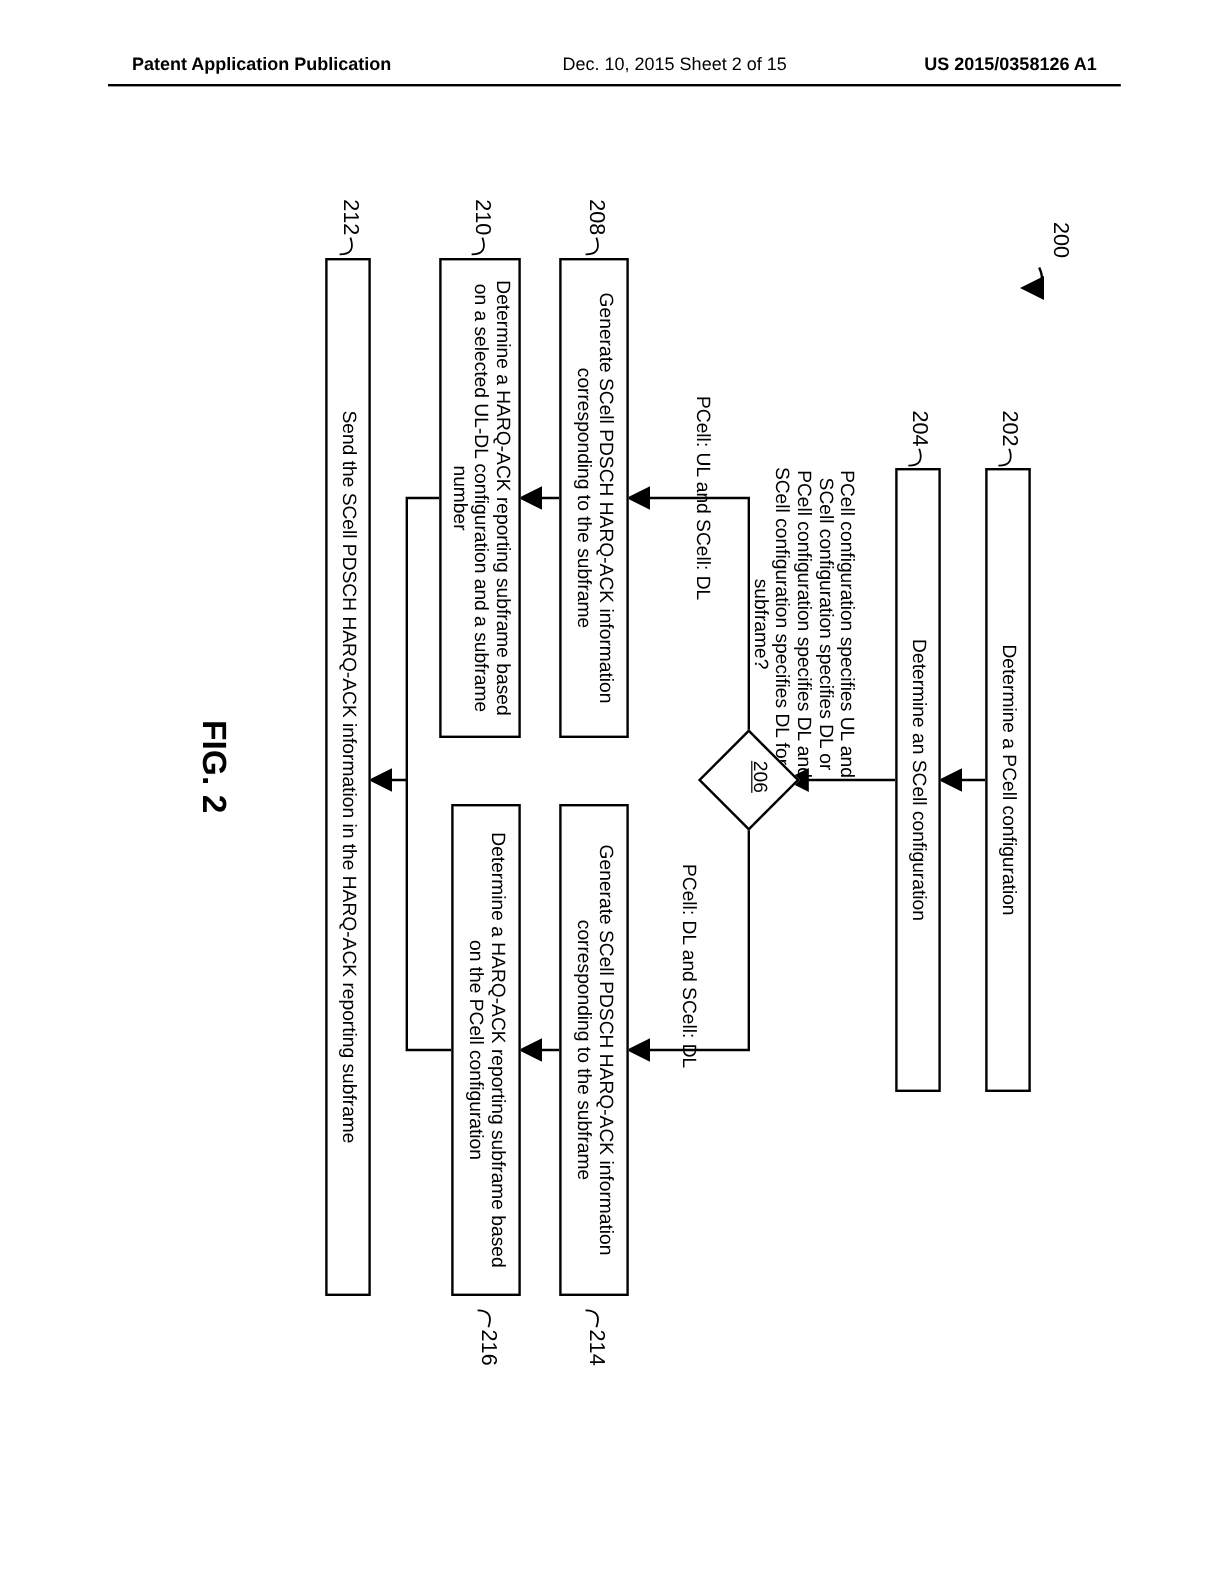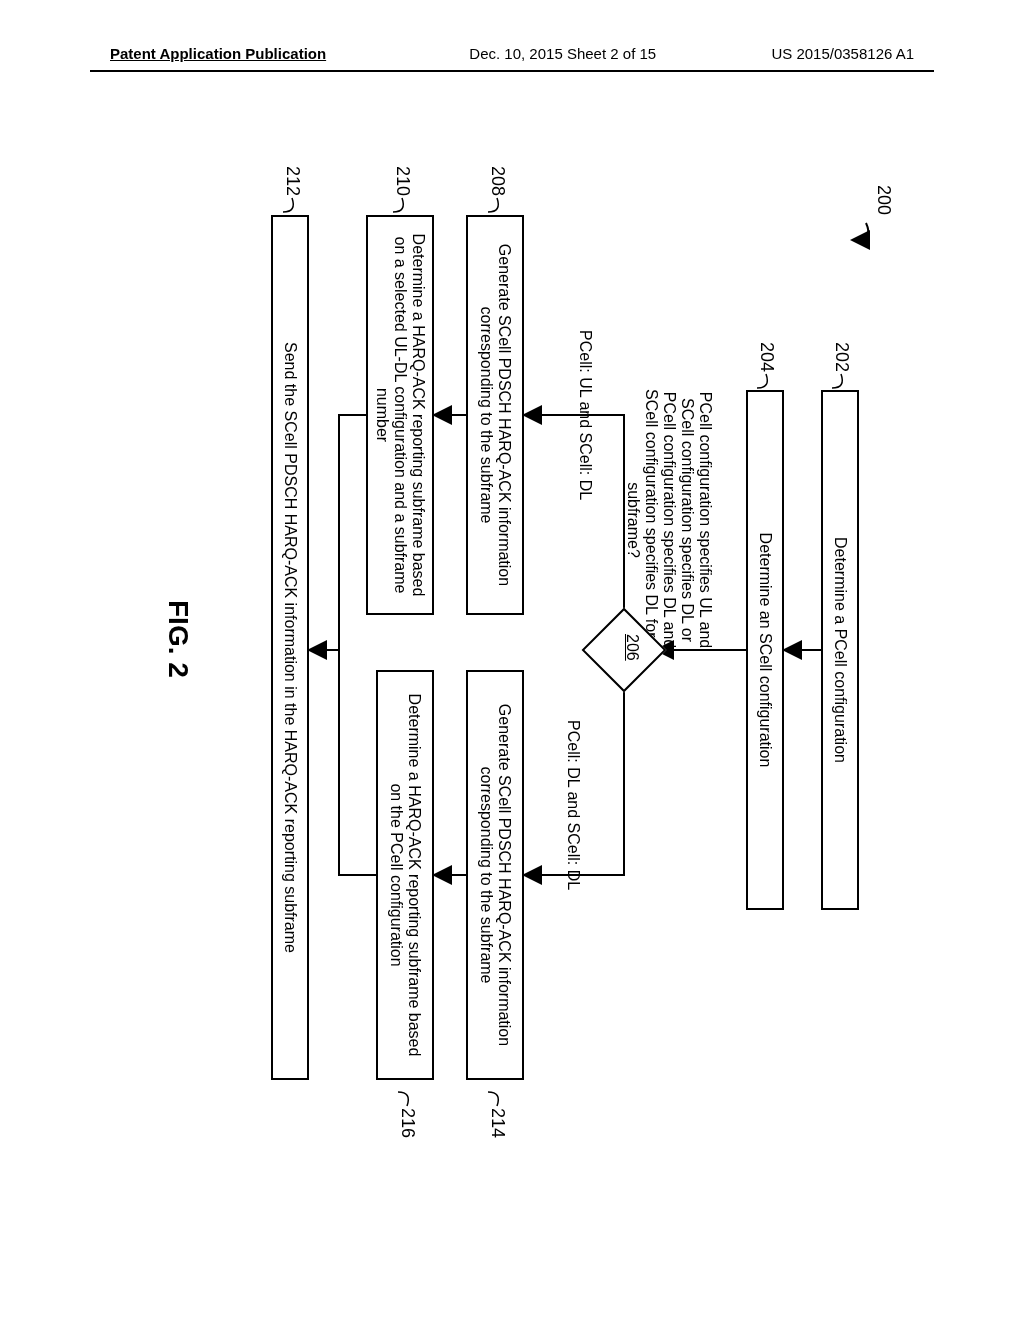"Patent Application Publication" .header-left { text-decoration: underline -> none }
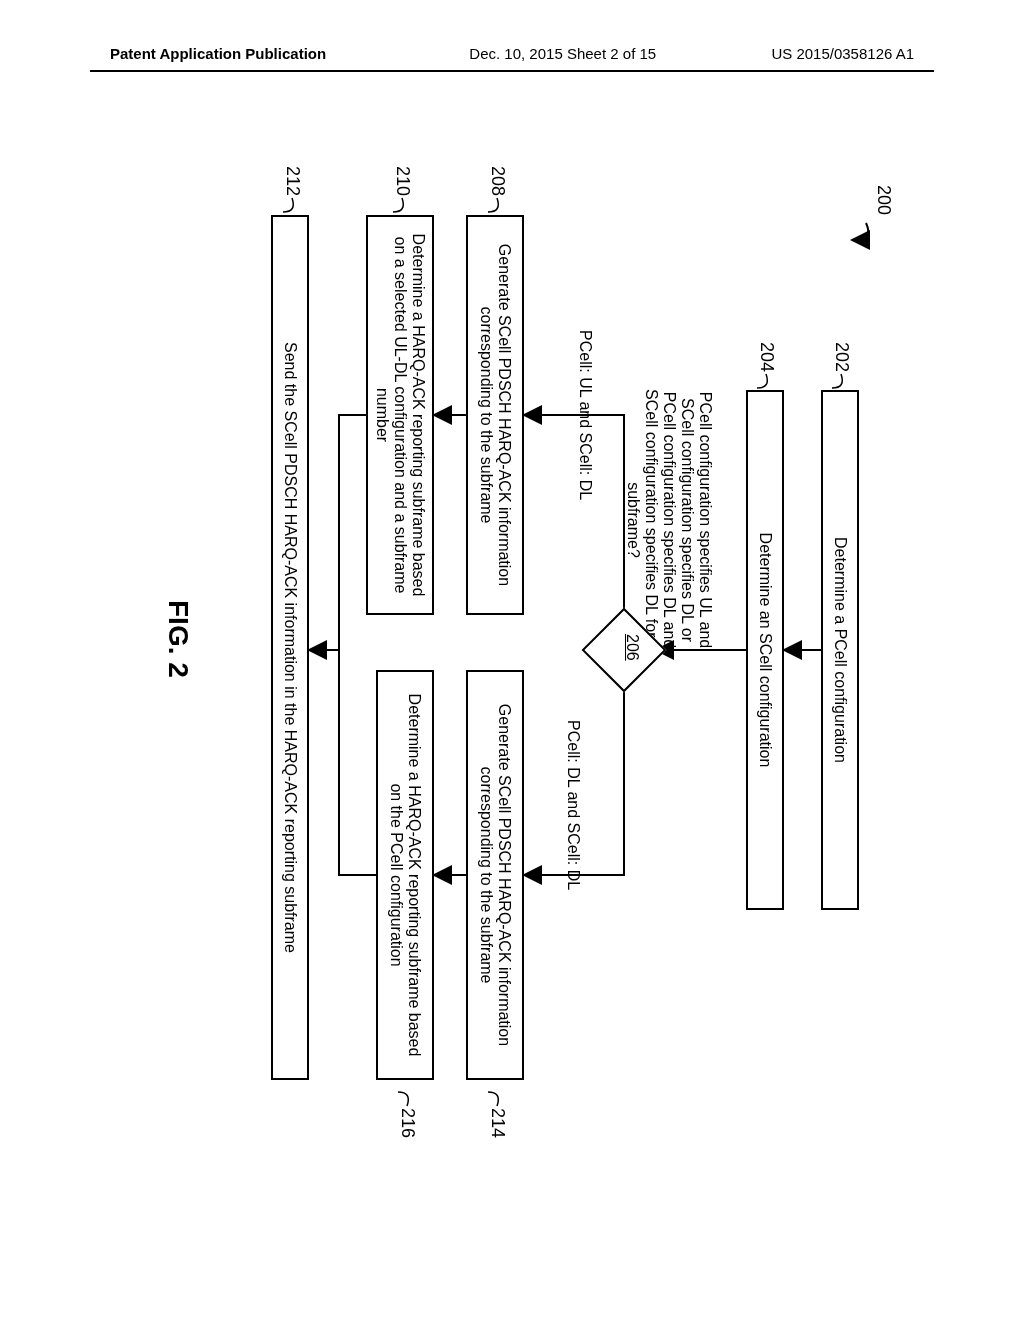"US 2015/0358126 A1" .header-right { font-weight: normal -> bold }
